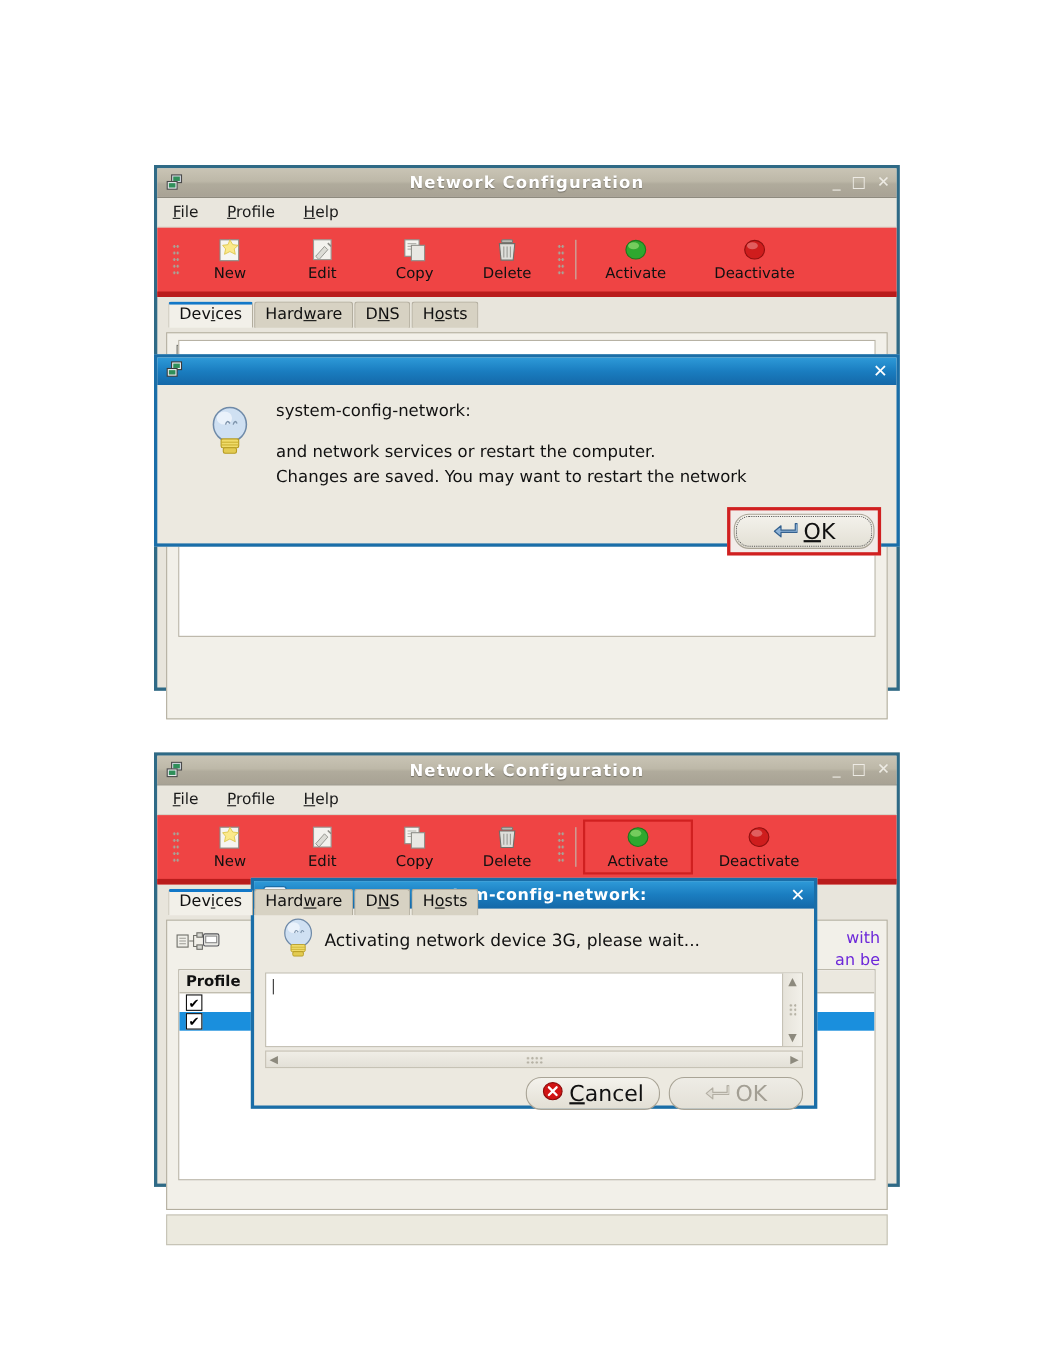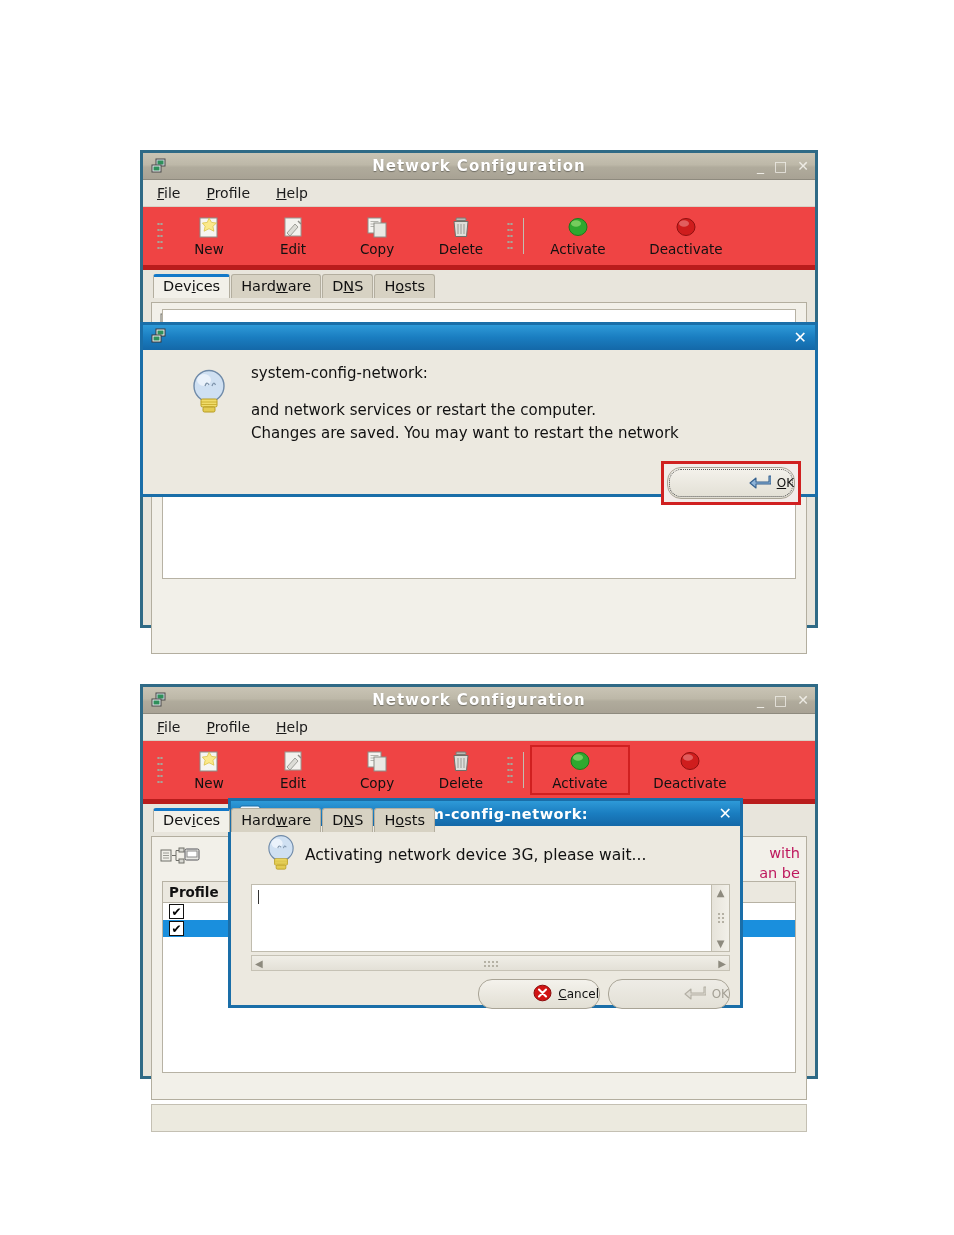"OK" .btn { font-size: 12px -> 20px; justify-content: flex-end -> center }
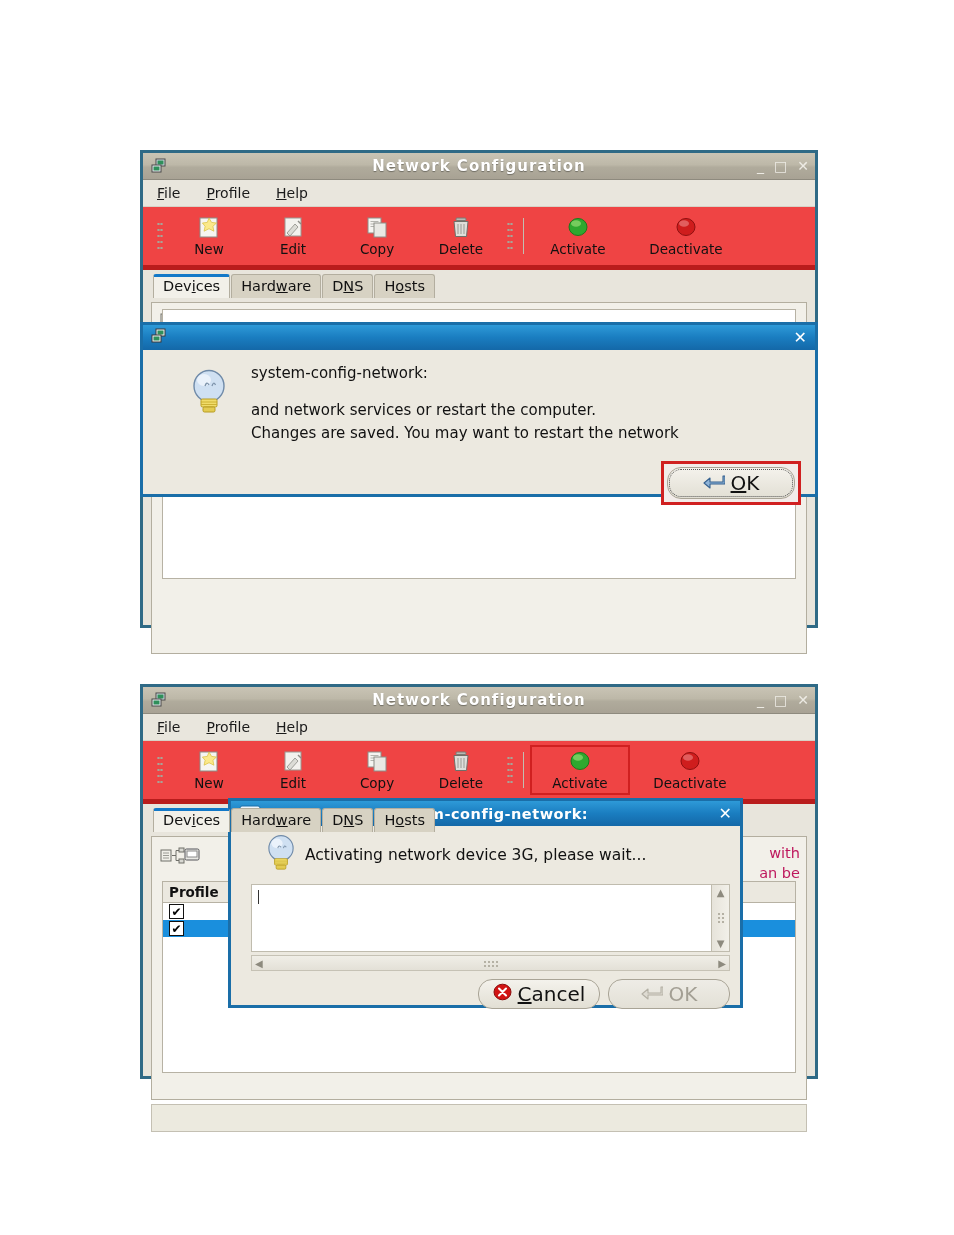"Activating network device 3G, please" div { margin-left: 10px -> none }
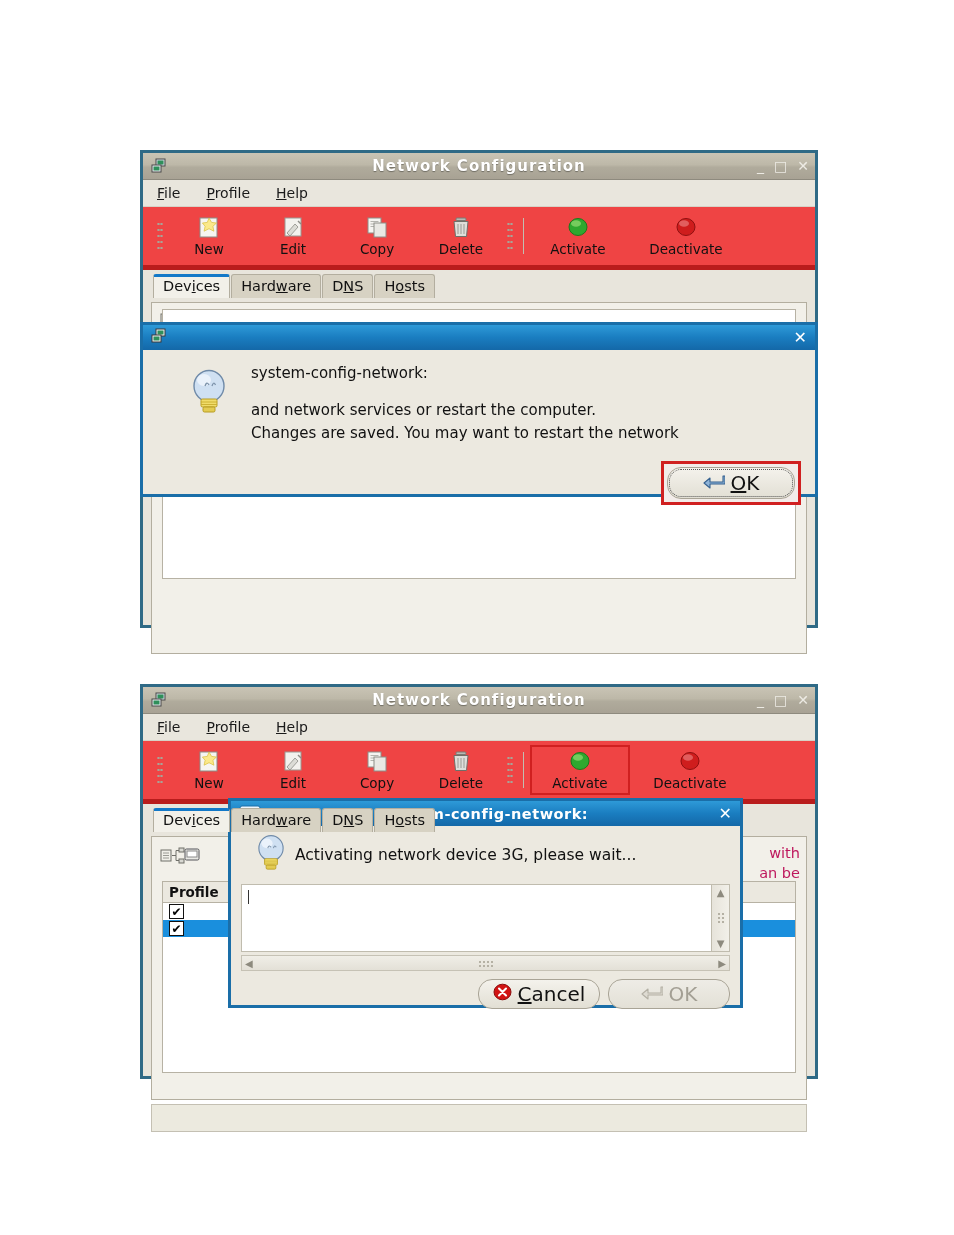"with" div { color: #be185d -> #6d28d9 }
